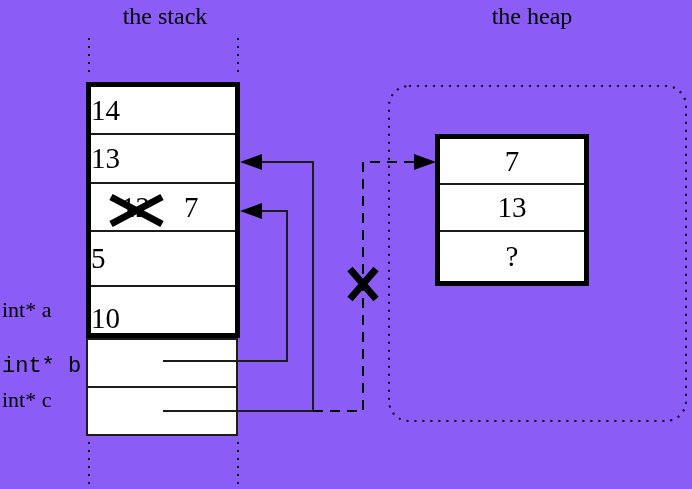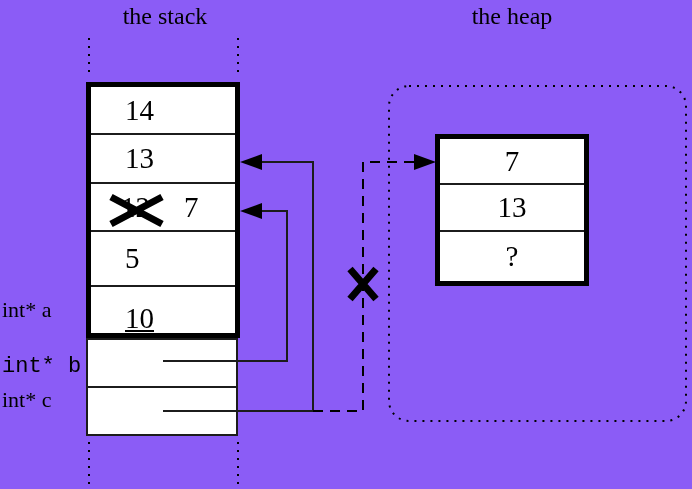"the heap" .heap-title { left: 412px -> 432px }
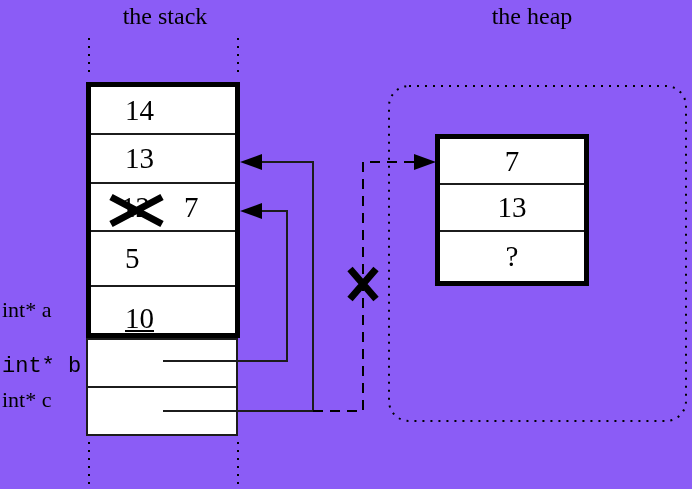"14" .stack-box .cell { padding-left: 34px -> none }
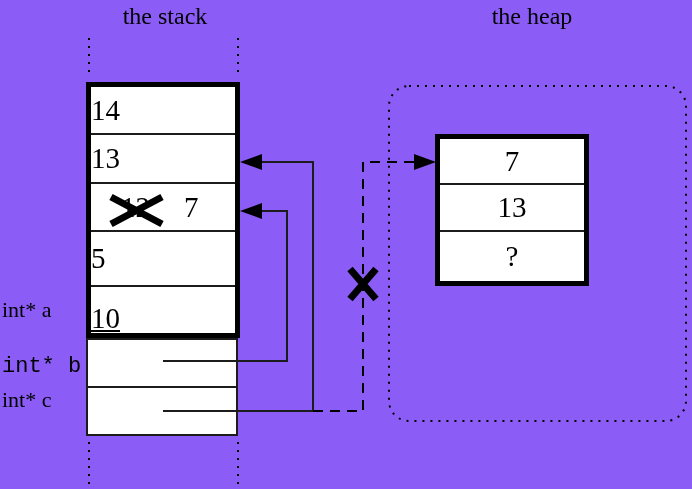"10" .stack-box .r4 { text-decoration: underline -> none }
